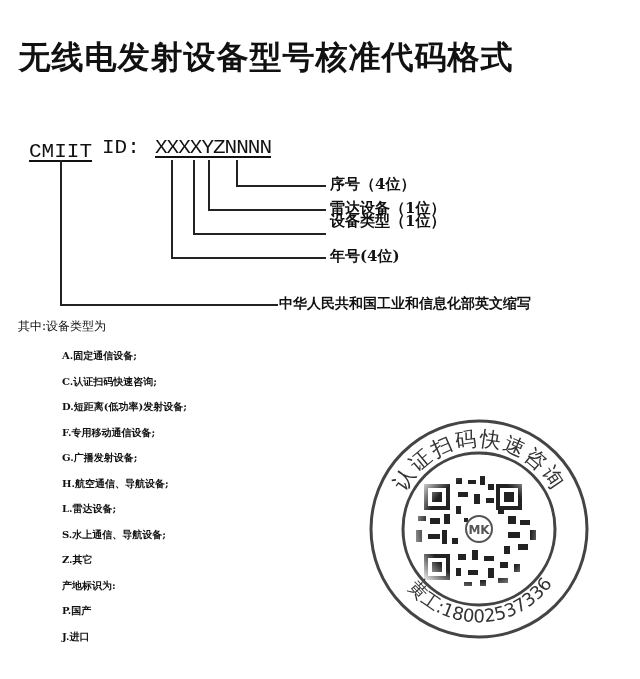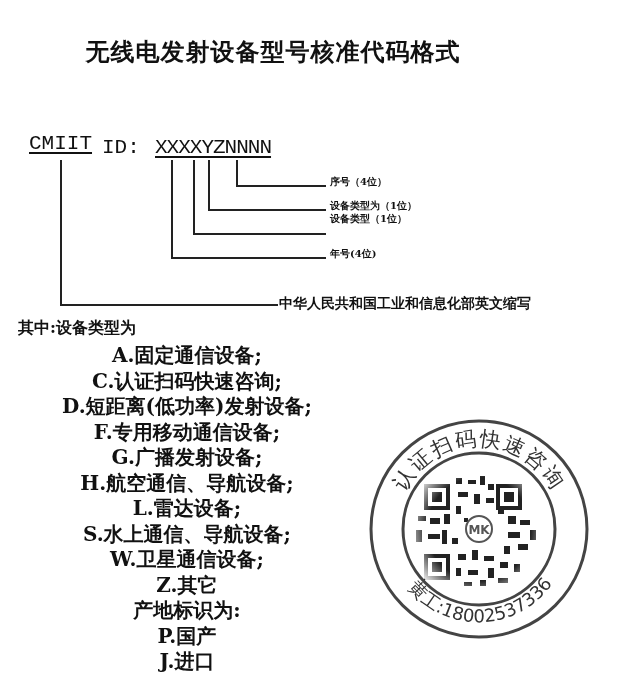"无线电发射设备型号核准代码格式" .title { font-size: 24px -> 32px; left: 15px -> 8px }
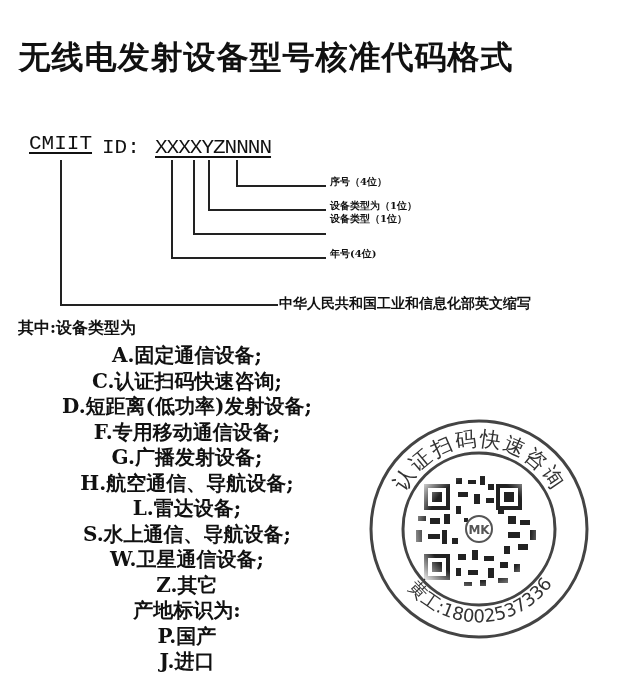"CMIIT" div.abs { top: 132px -> 140px }
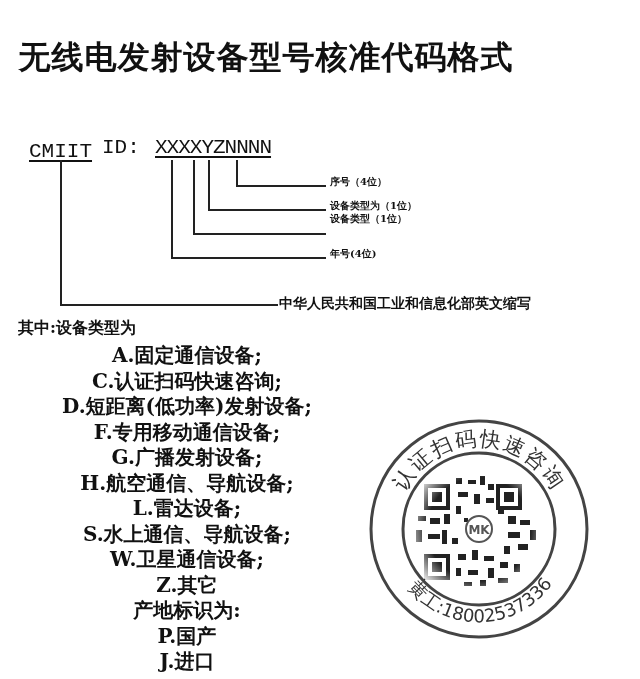"序号（4位）" .lbl { font-size: 10px -> 15px }
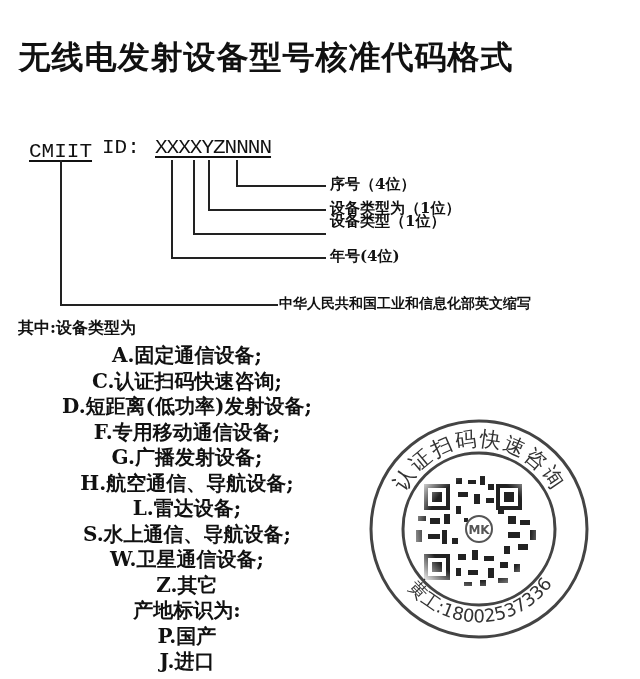"设备类型为（1位）" div.abs { text: 设备类型为 -> 雷达设备 }
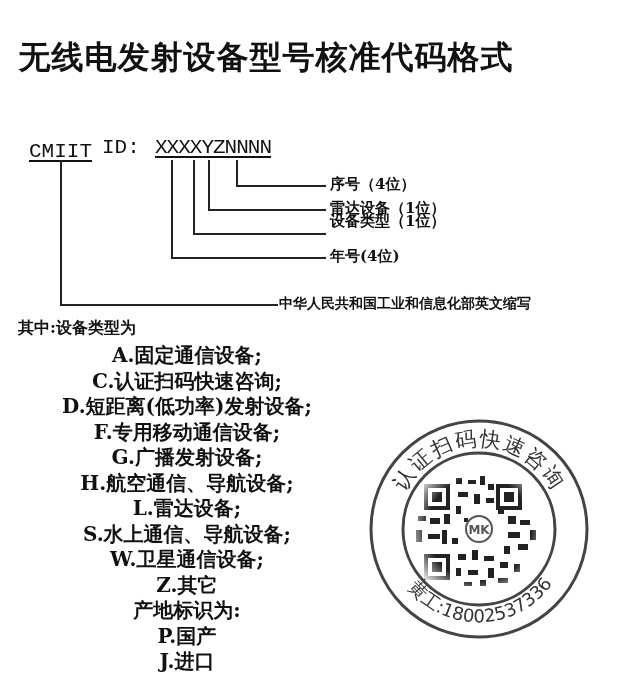"其中:设备类型为" .heading { font-size: 16px -> 12px; font-weight: bold -> normal }
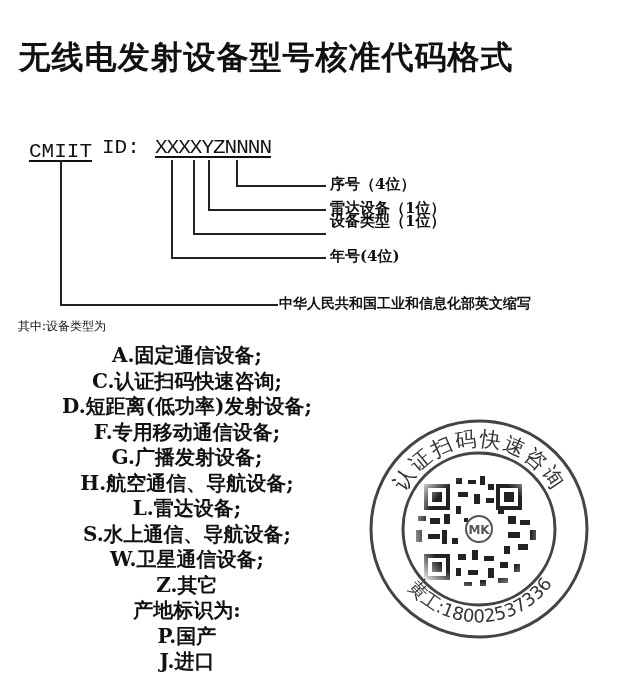"A.固定通信设备;" .list { font-size: 20px -> 10px; text-align: center -> none }
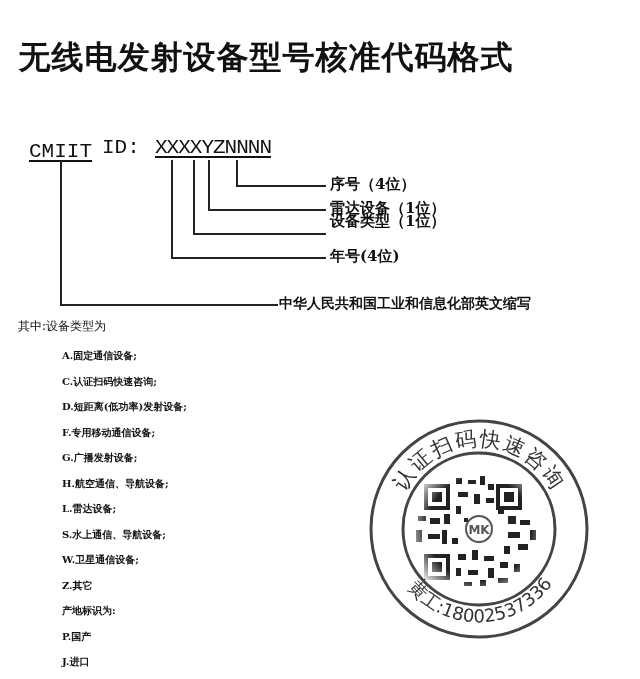"W.卫星通信设备;" div { html: <div>W.卫星通信设备;</div> -> none }
